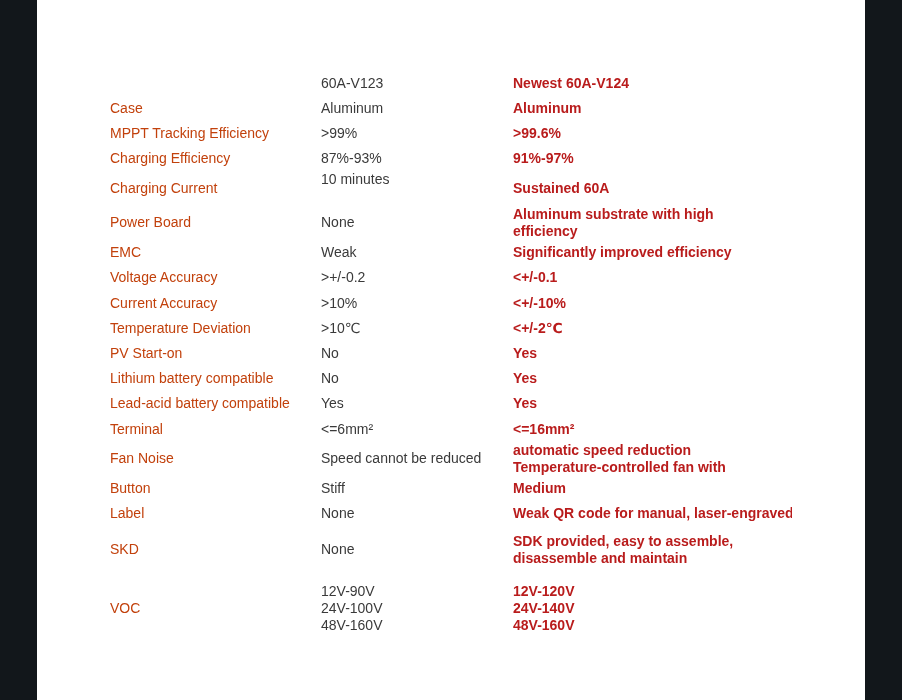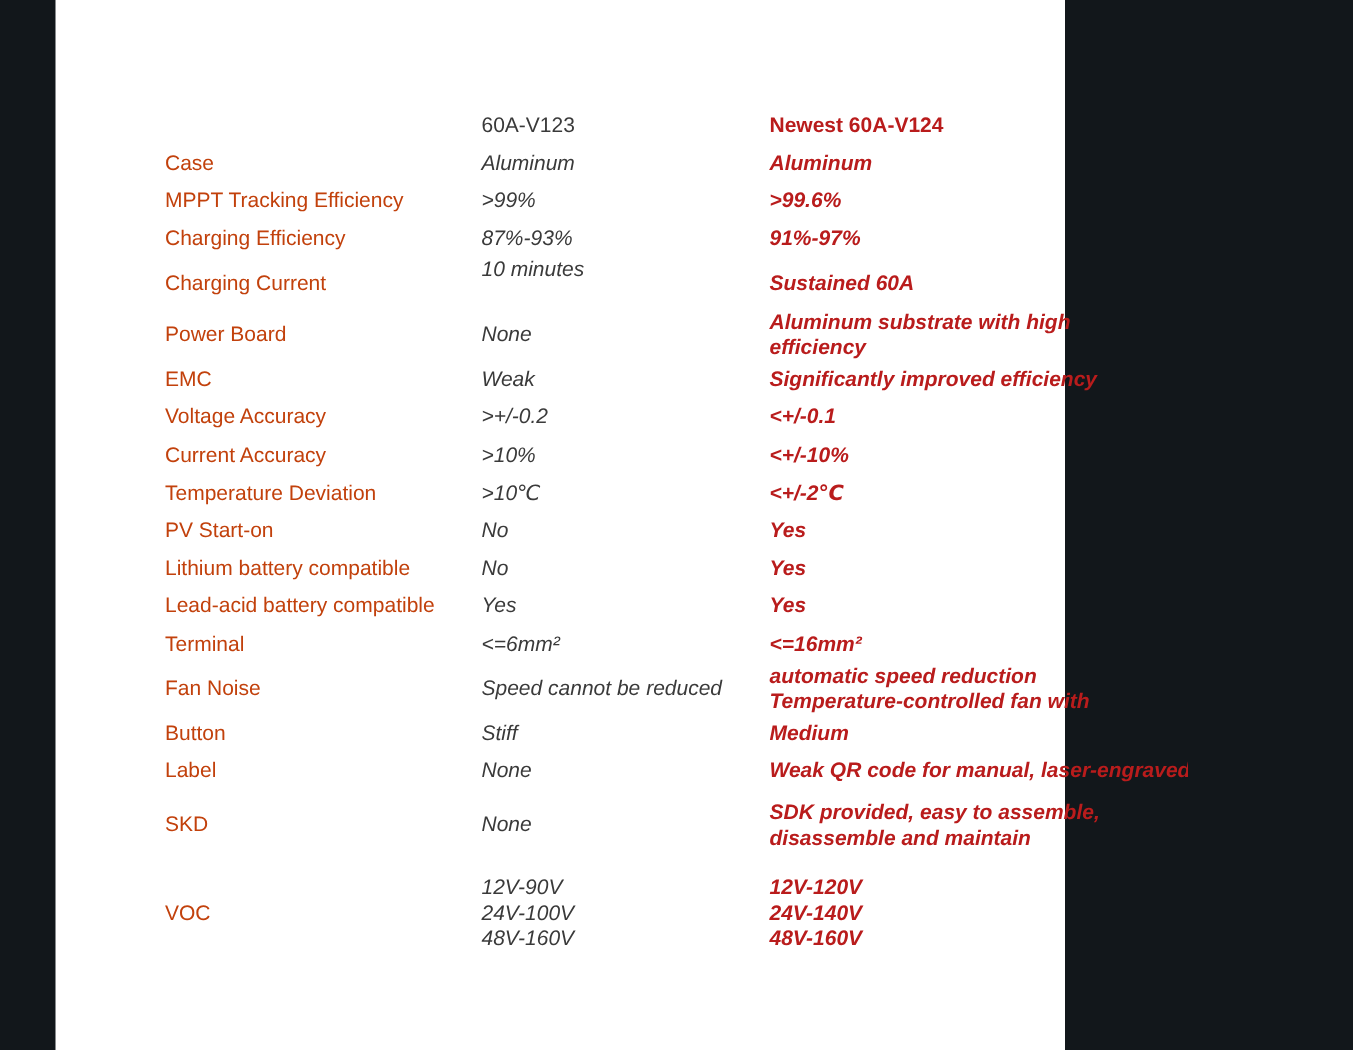"60A-V123" .page { width: 673px -> 828px }
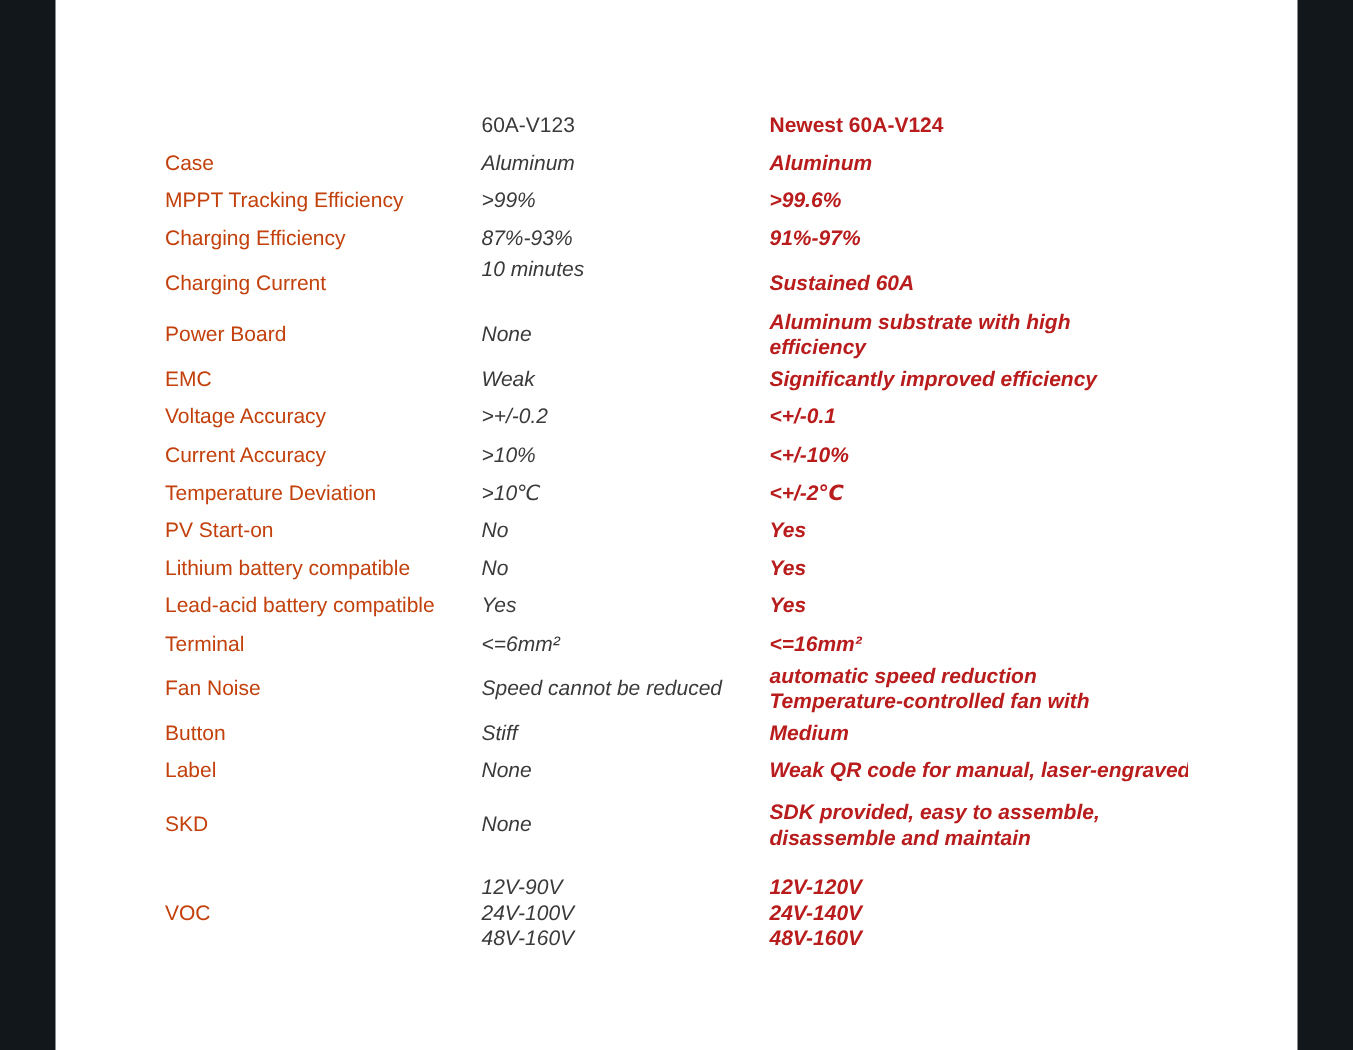"Aluminum" .c1 span, .c2 span, .c3 span { font-style: italic -> none }
